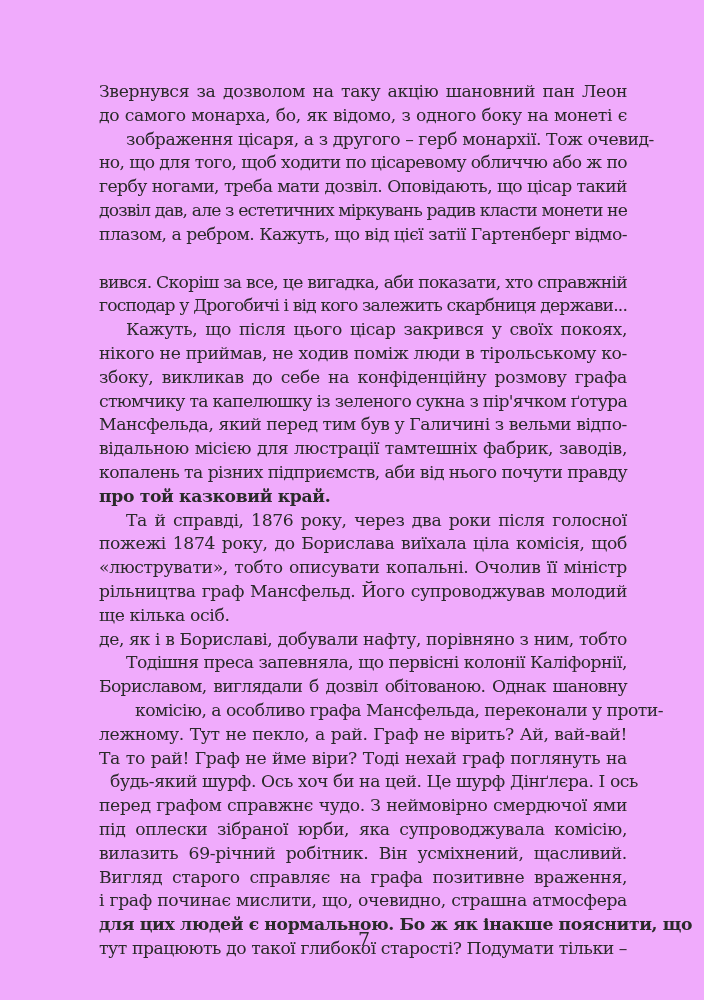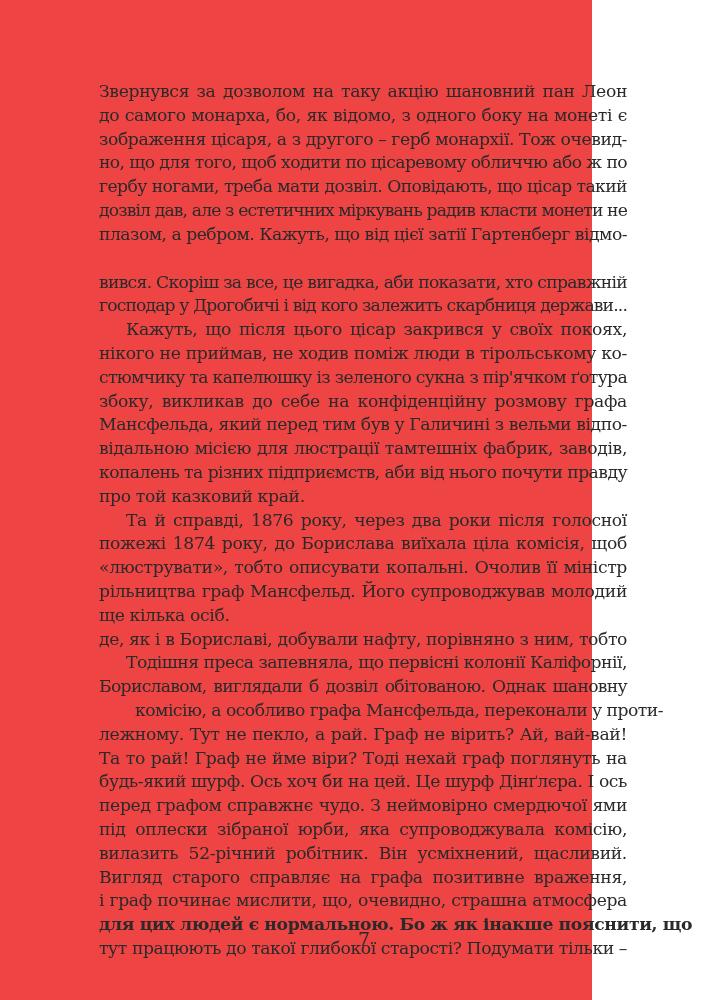"Звернувся за дозволом на таку" .page { background: #ef4444 -> #f0abfc; width: 592px -> 704px }
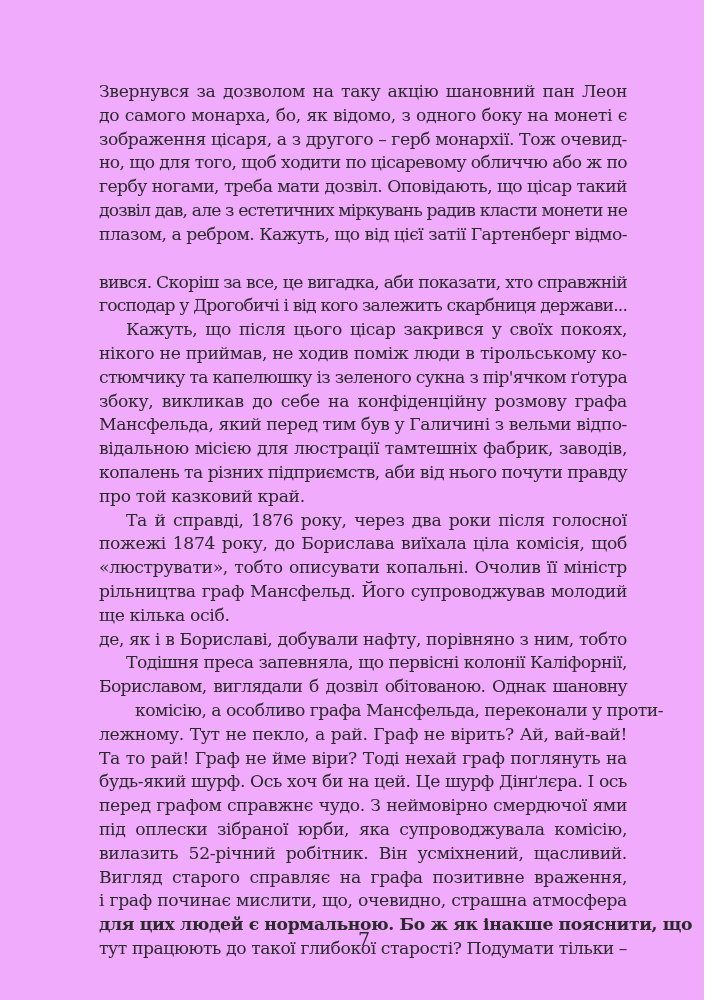"зображення цісаря, а з другого" span.line { margin-left: none -> 27px }
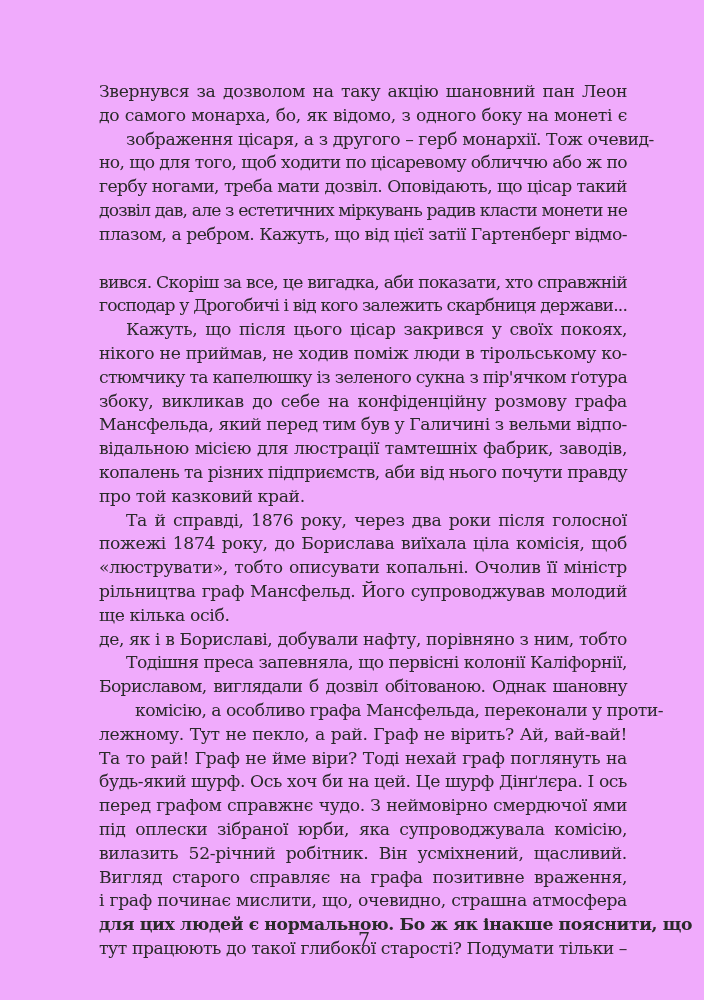"стюмчику та капелюшку із зеленого" span.line { order: before "збоку, викликав до себе на" -> after "збоку, викликав до себе на" }
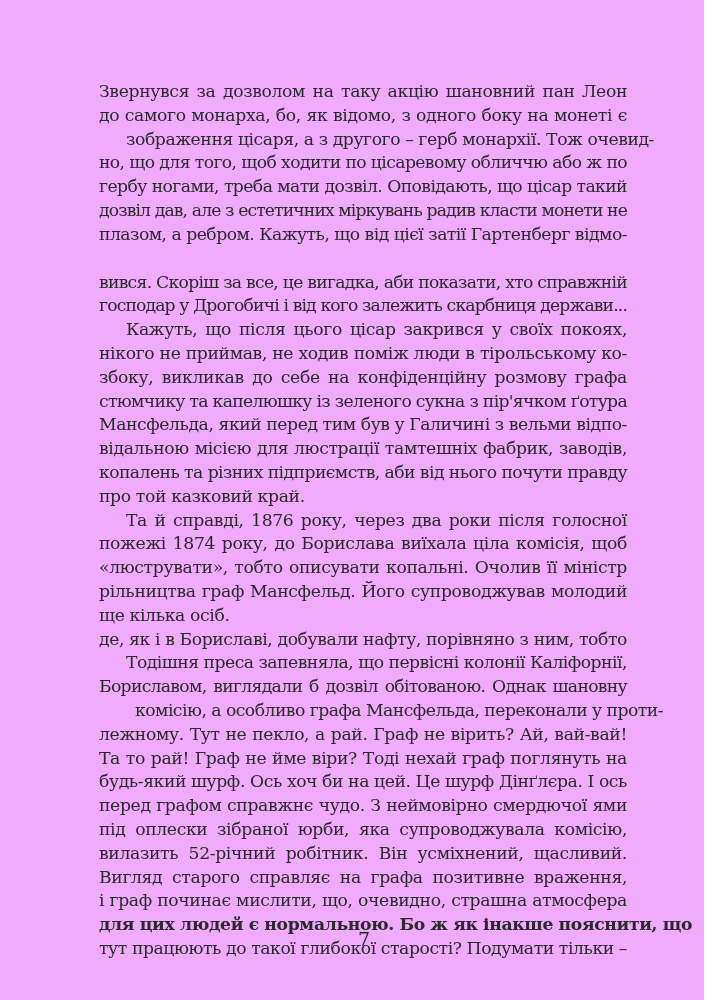"про той казковий край." span.line { font-weight: none -> bold }
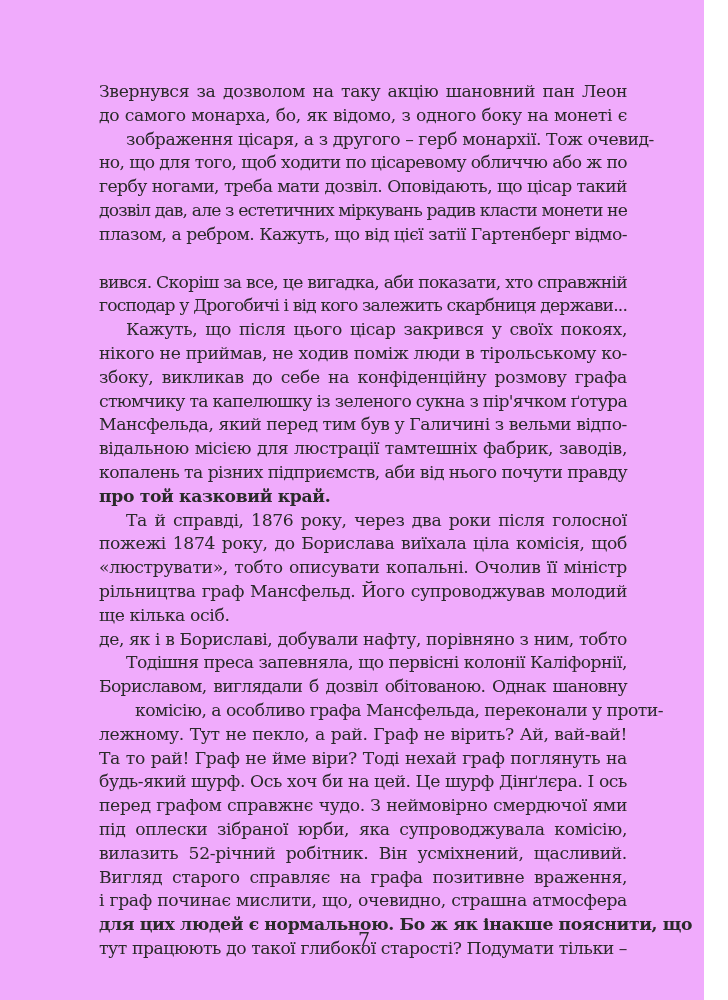"будь-який шурф. Ось хоч би" span.line { margin-left: none -> 11px }
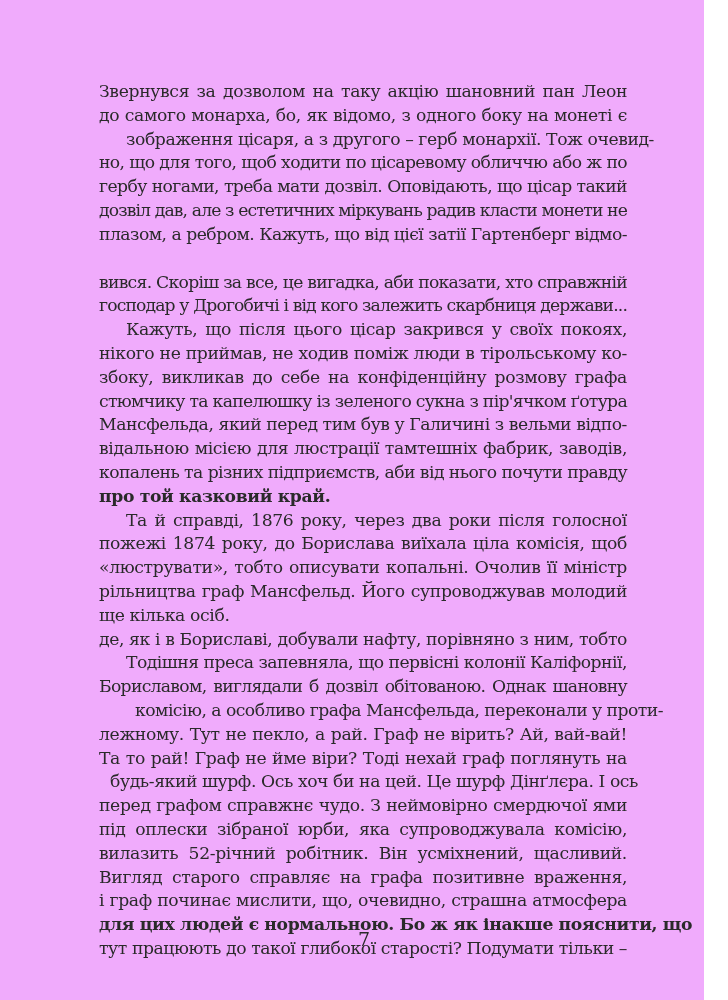"вилазить 52-річний робітник. Він" span.line { text: 52-річний -> 69-річний }
